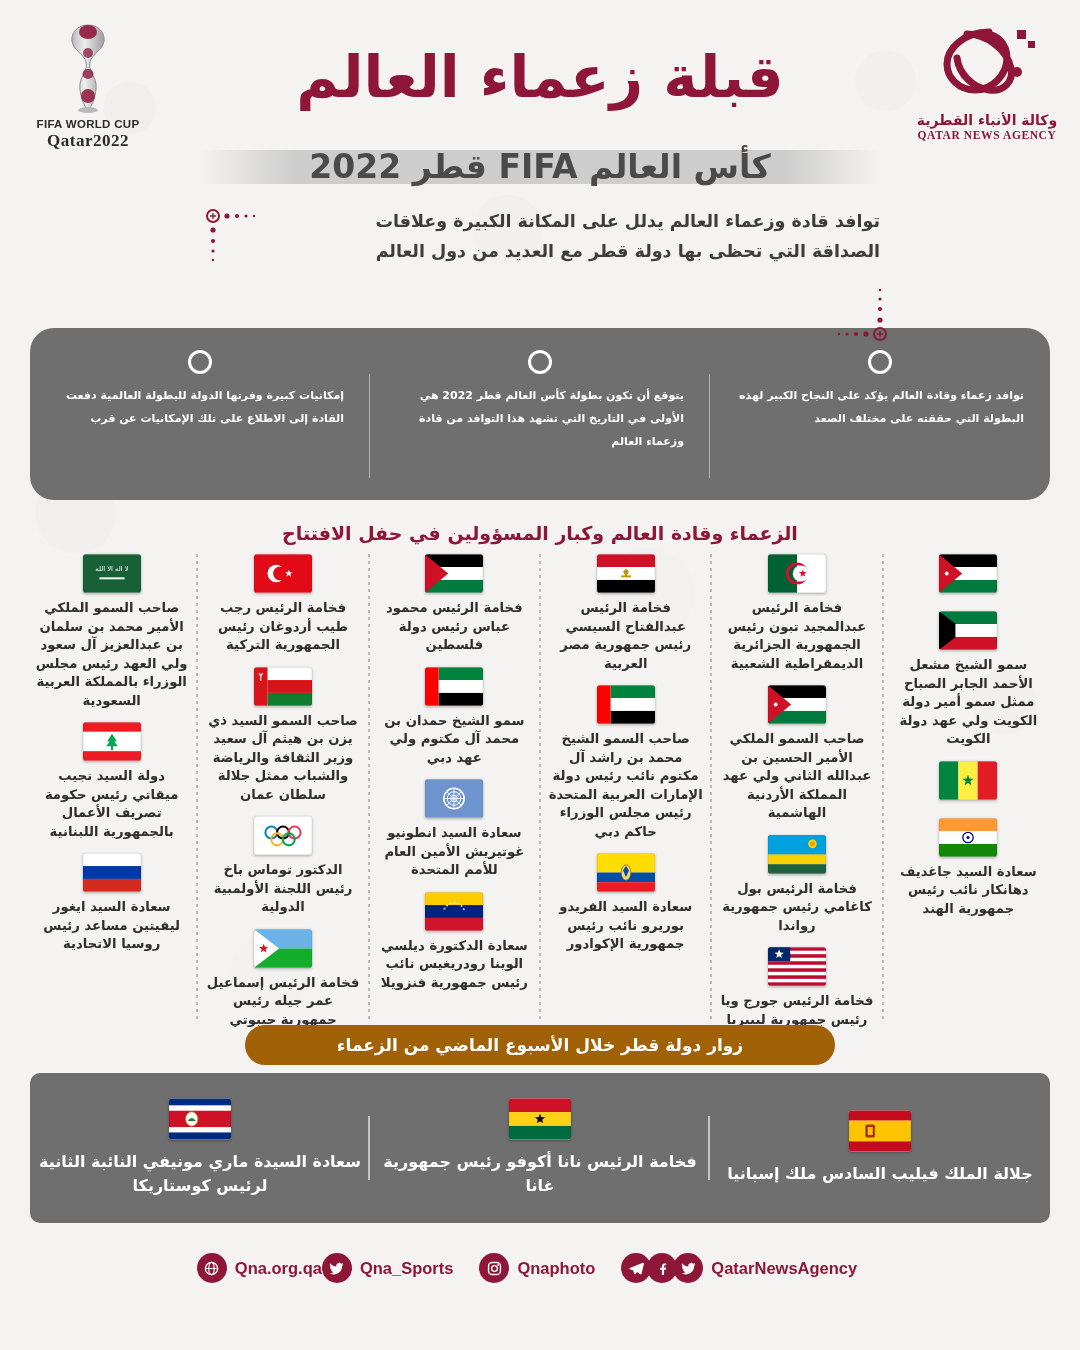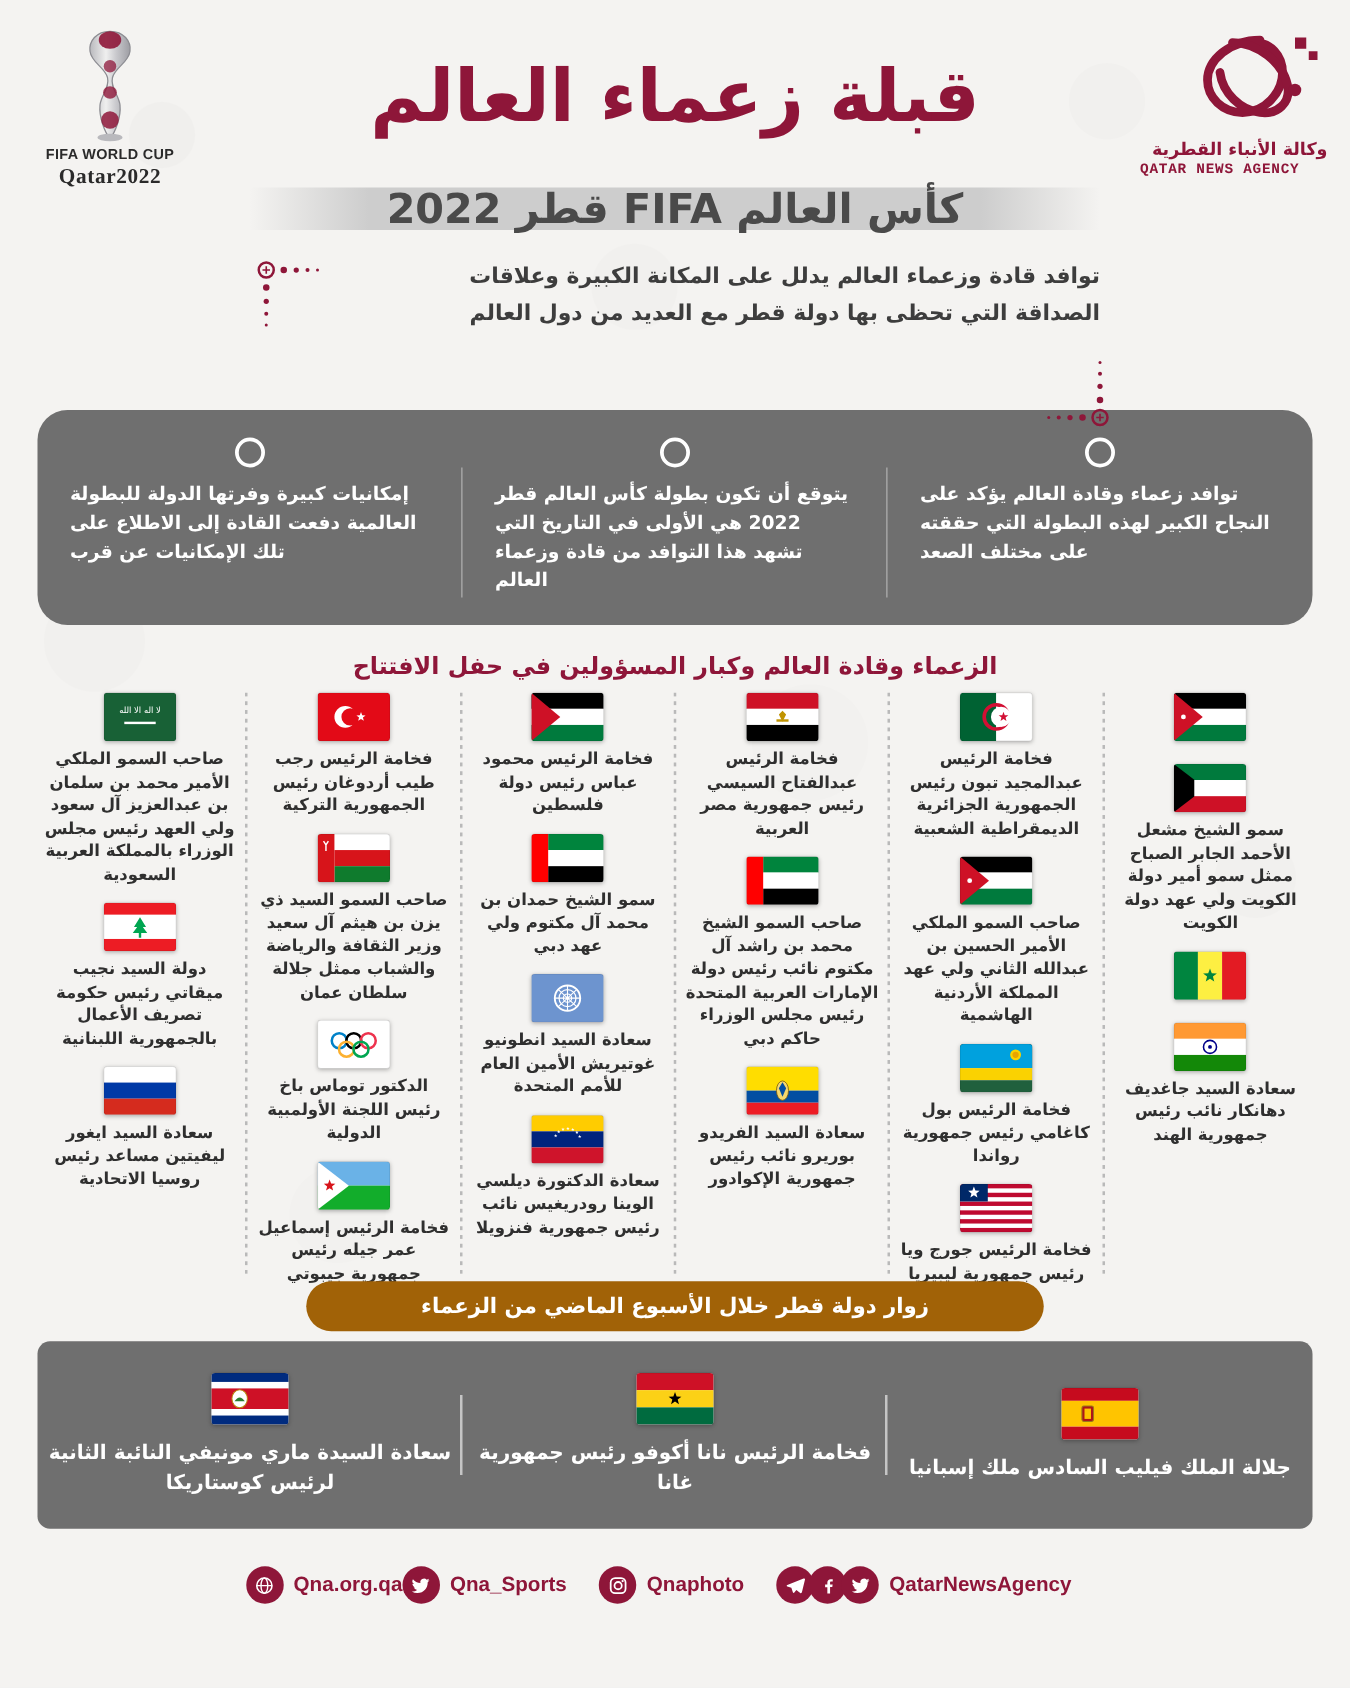"وكالة الأنباء القطرية" .qna-logo { text-align: none -> center }
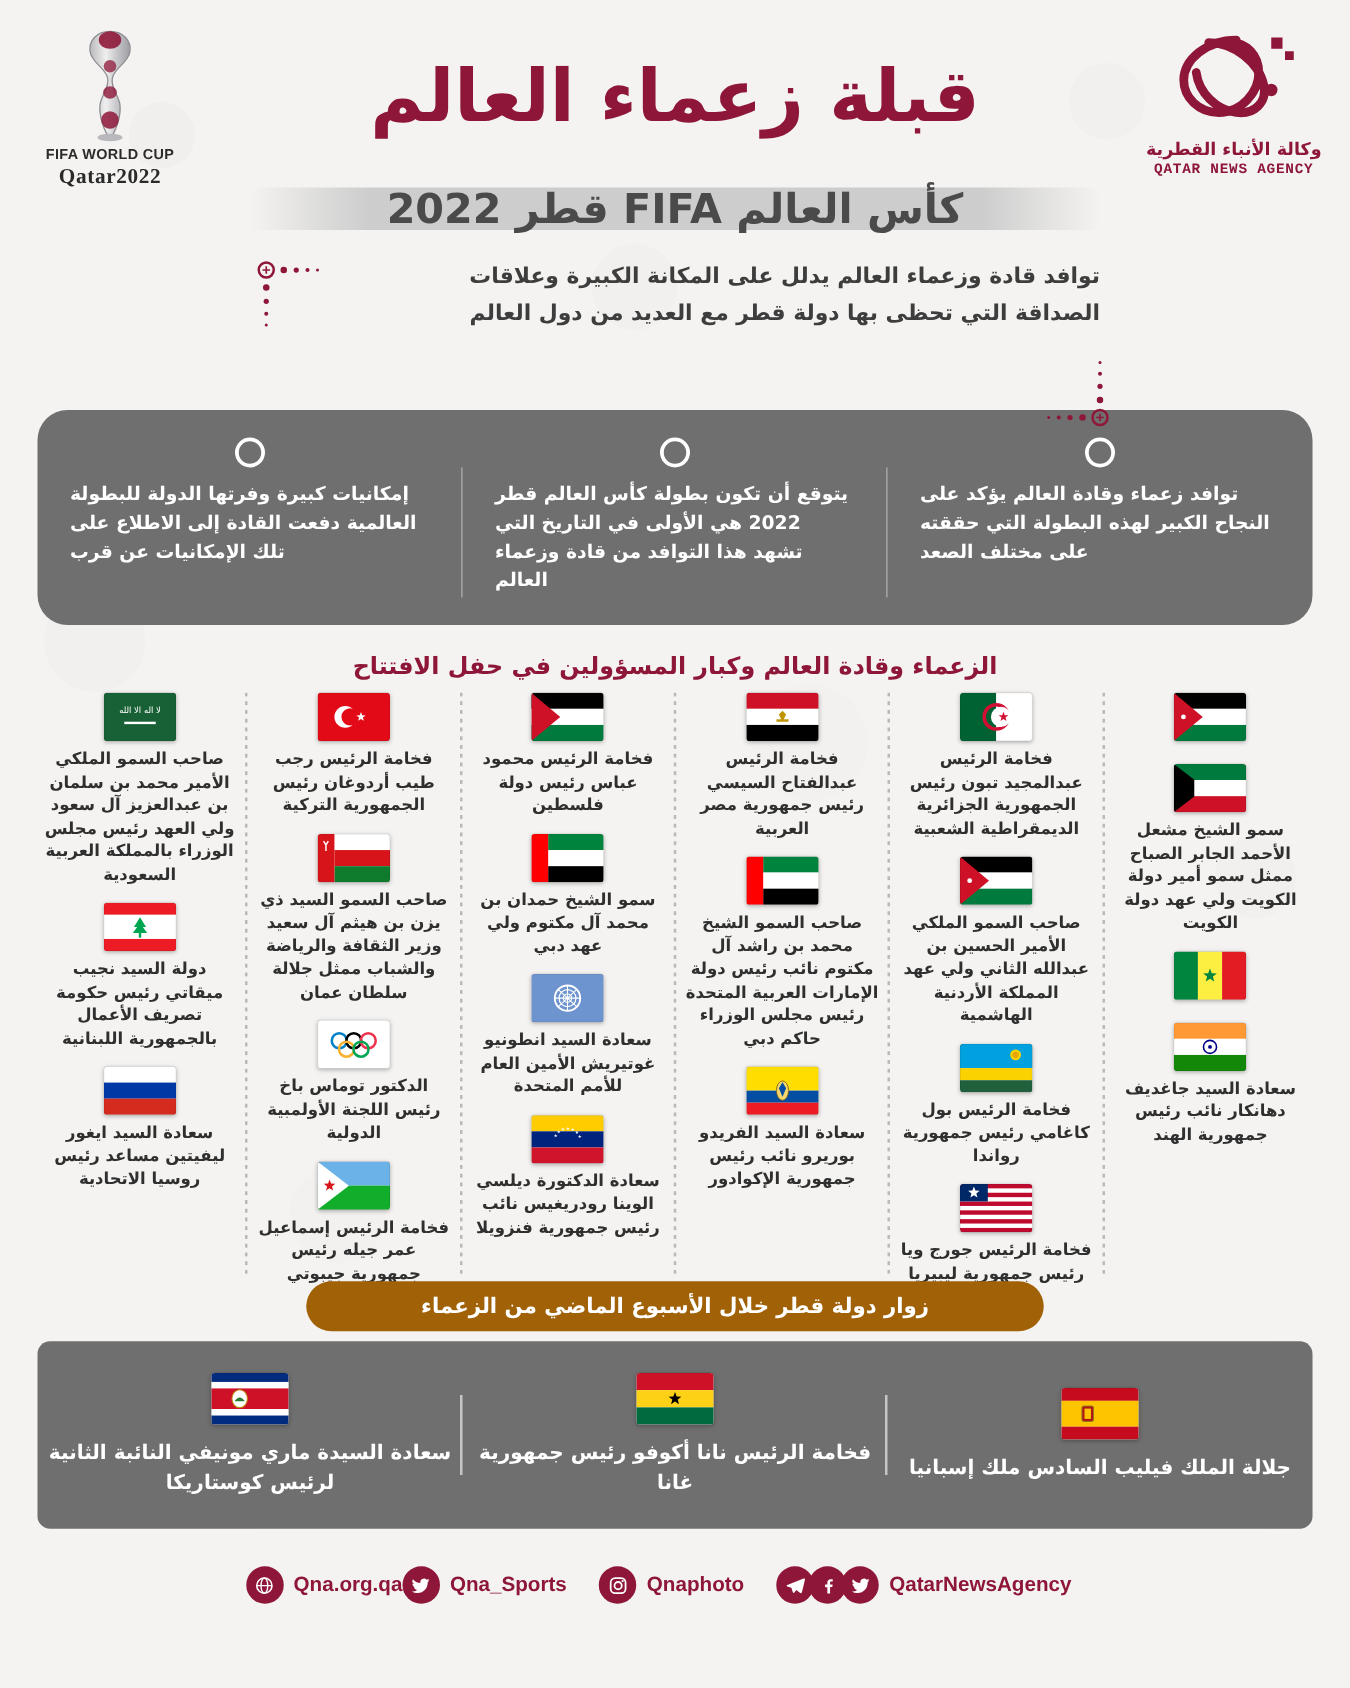"QATAR NEWS AGENCY" .qna-en { font-family: Liberation Mono, monospace -> Liberation Serif, serif }
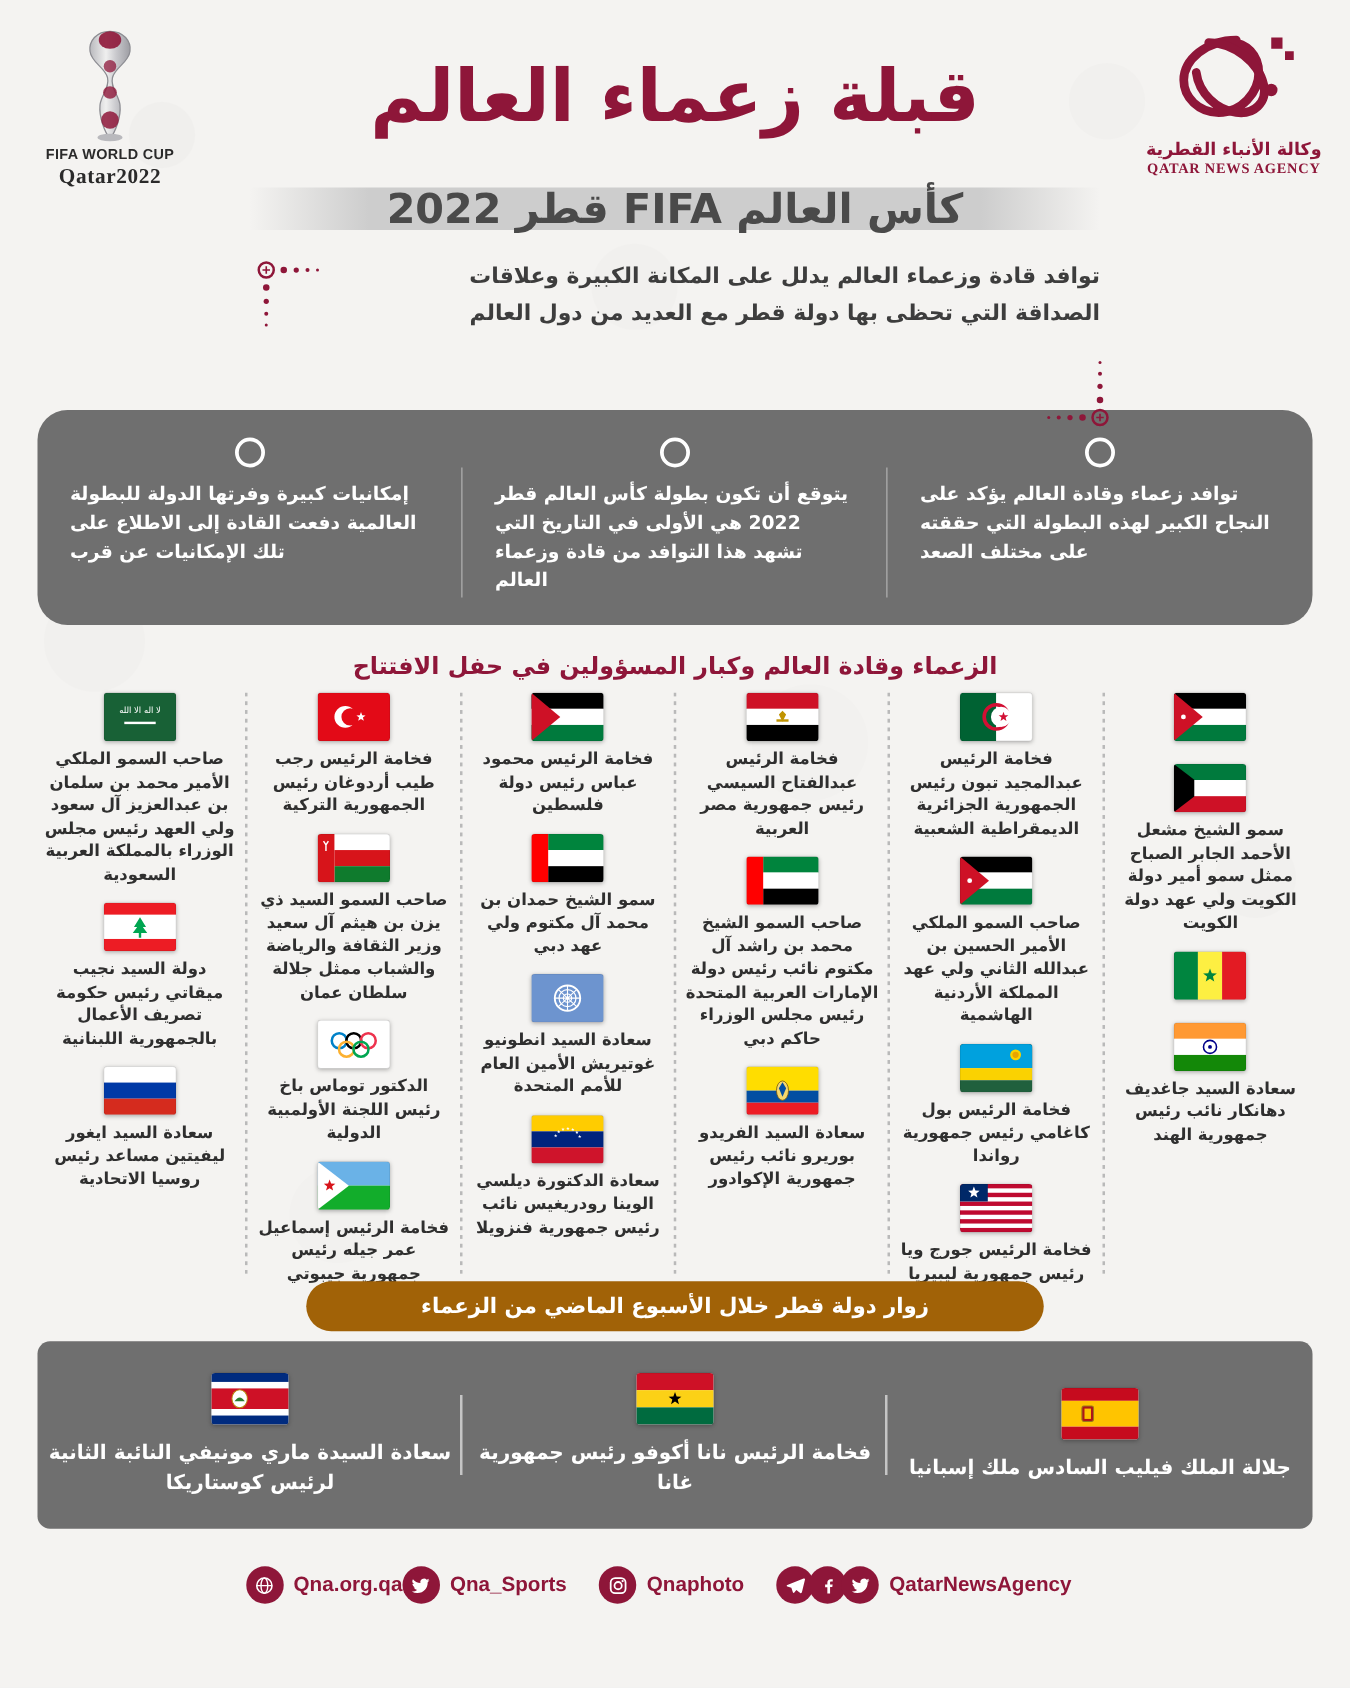"إمكانيات كبيرة وفرتها الدولة للبطولة" .stat-text { font-size: 15px -> 11px; text-align: left -> right }
